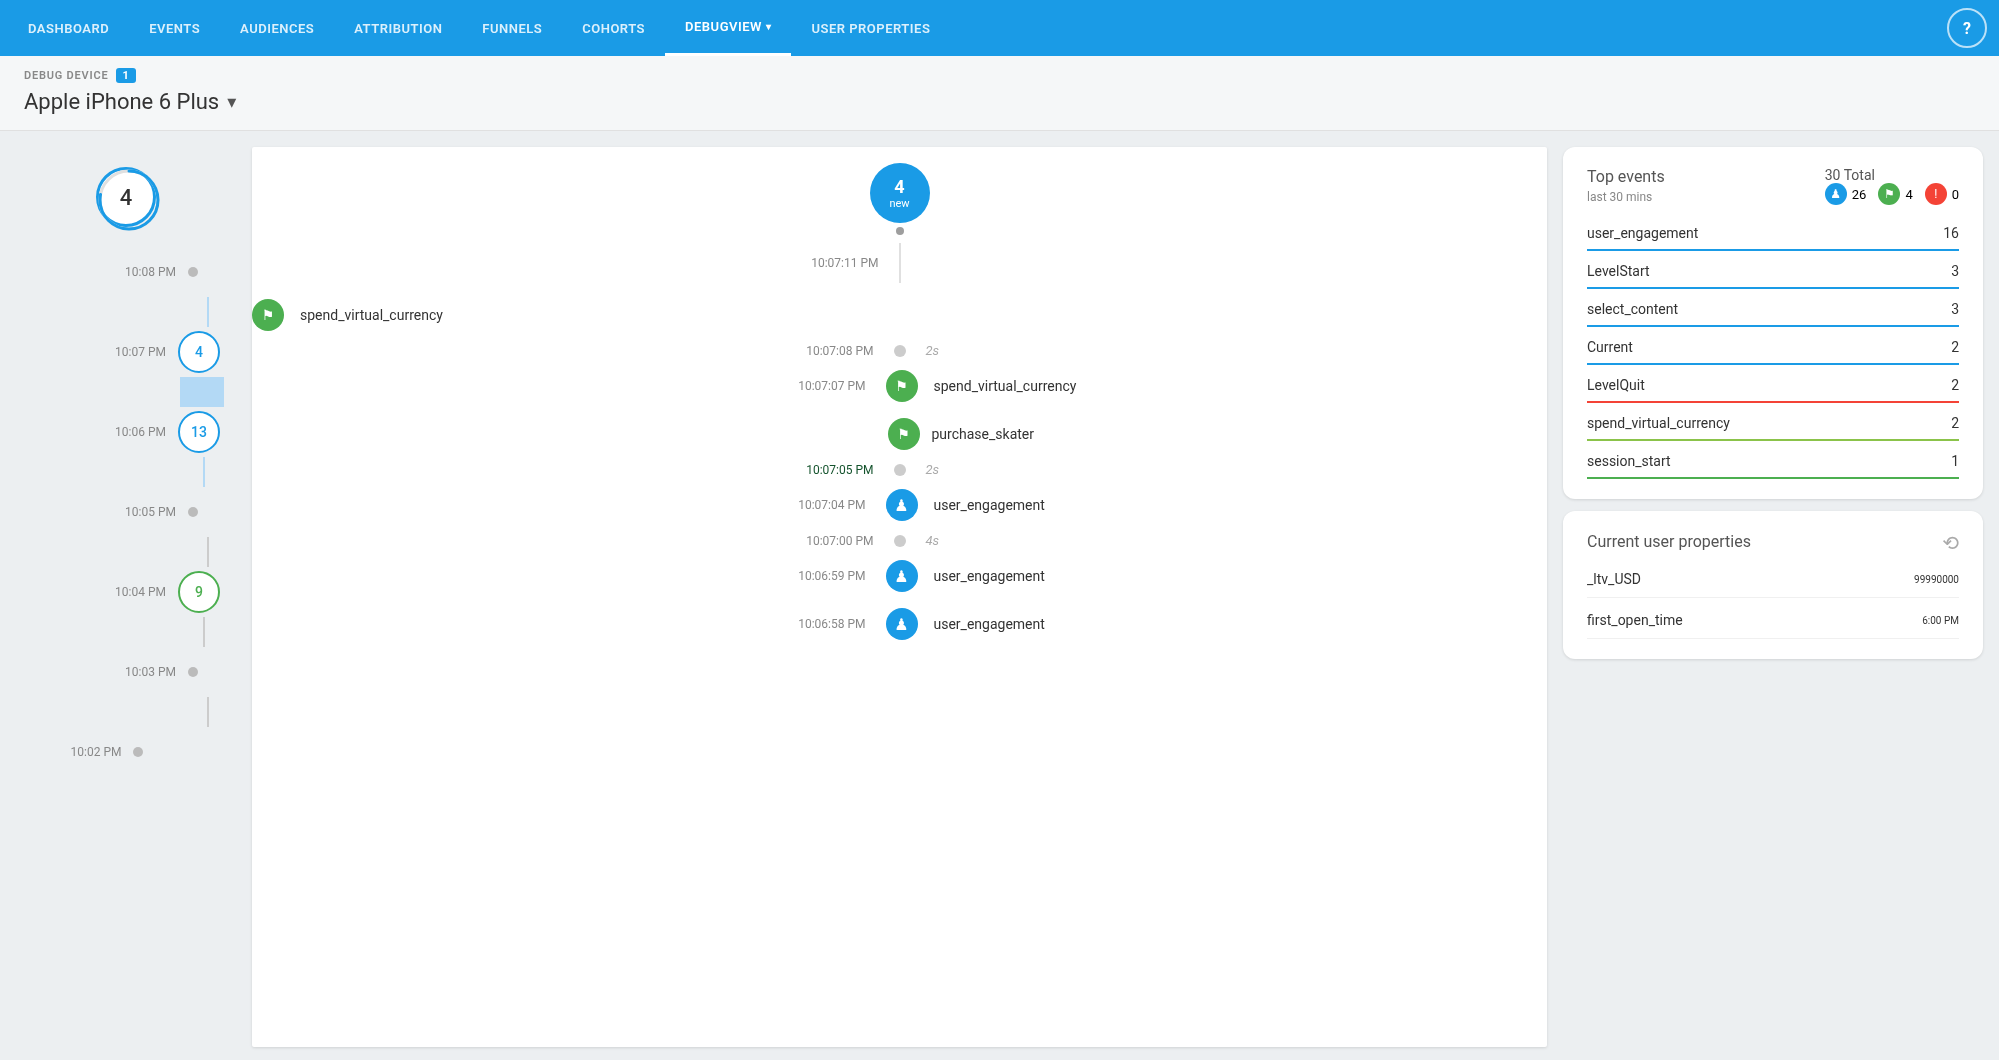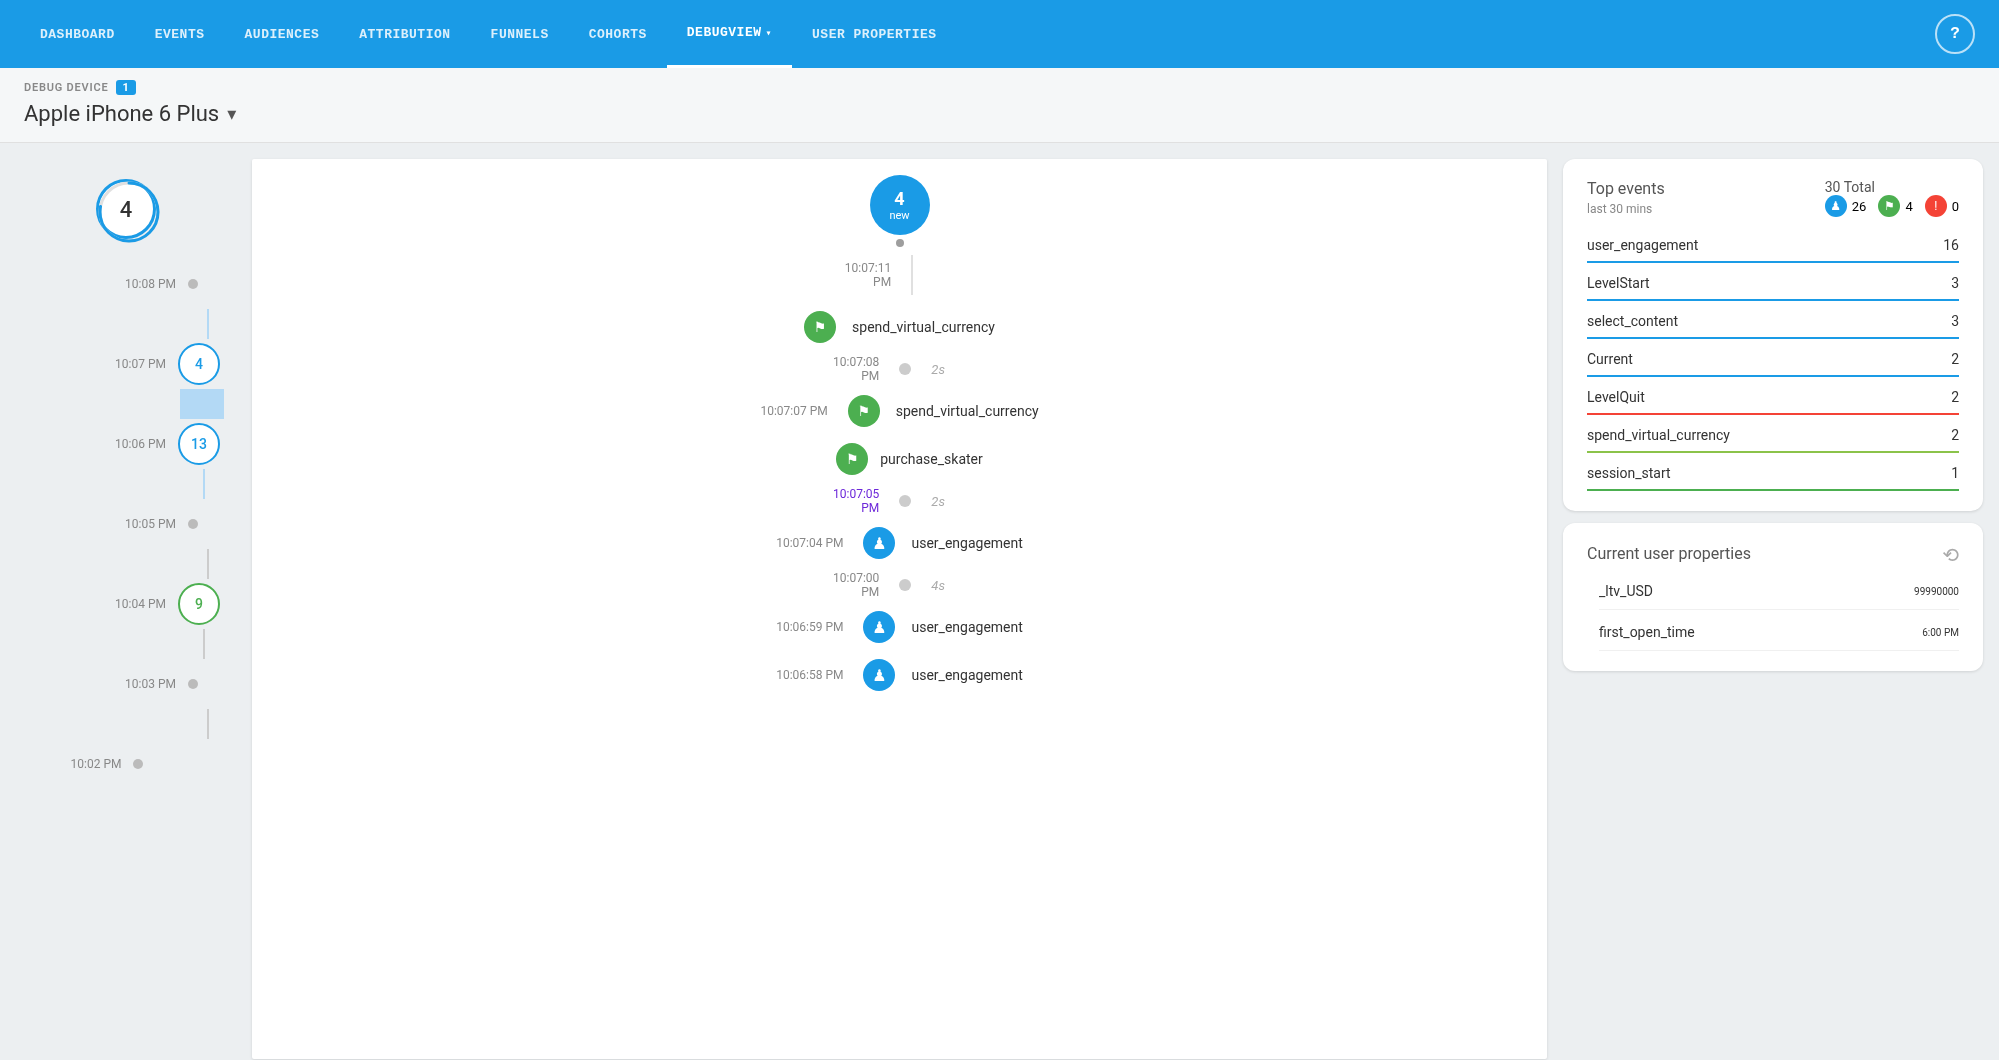"DASHBOARD" .top-nav { font-family: Liberation Mono, monospace -> none; height: 68px -> 56px; padding: 0 20px -> 0 8px }
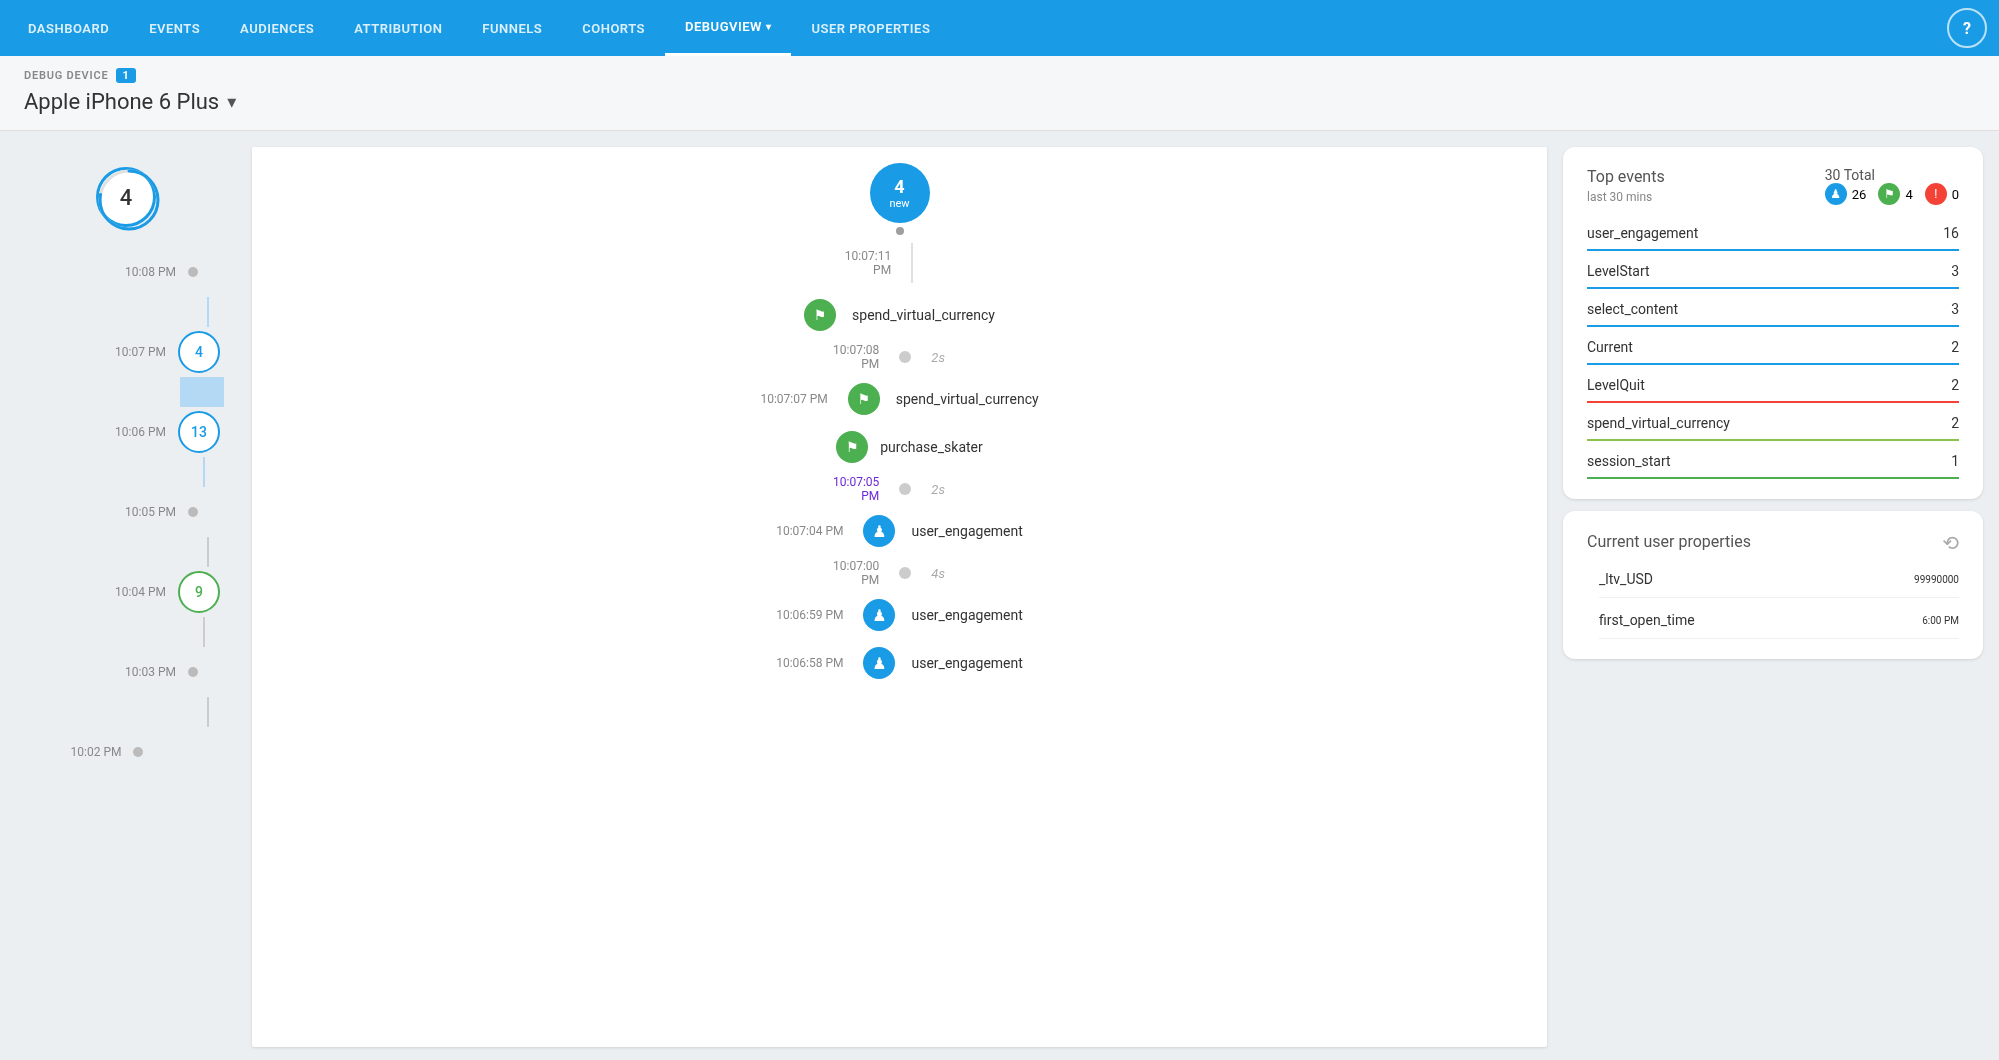"10:07:11 PM" div { align-items: center -> none }
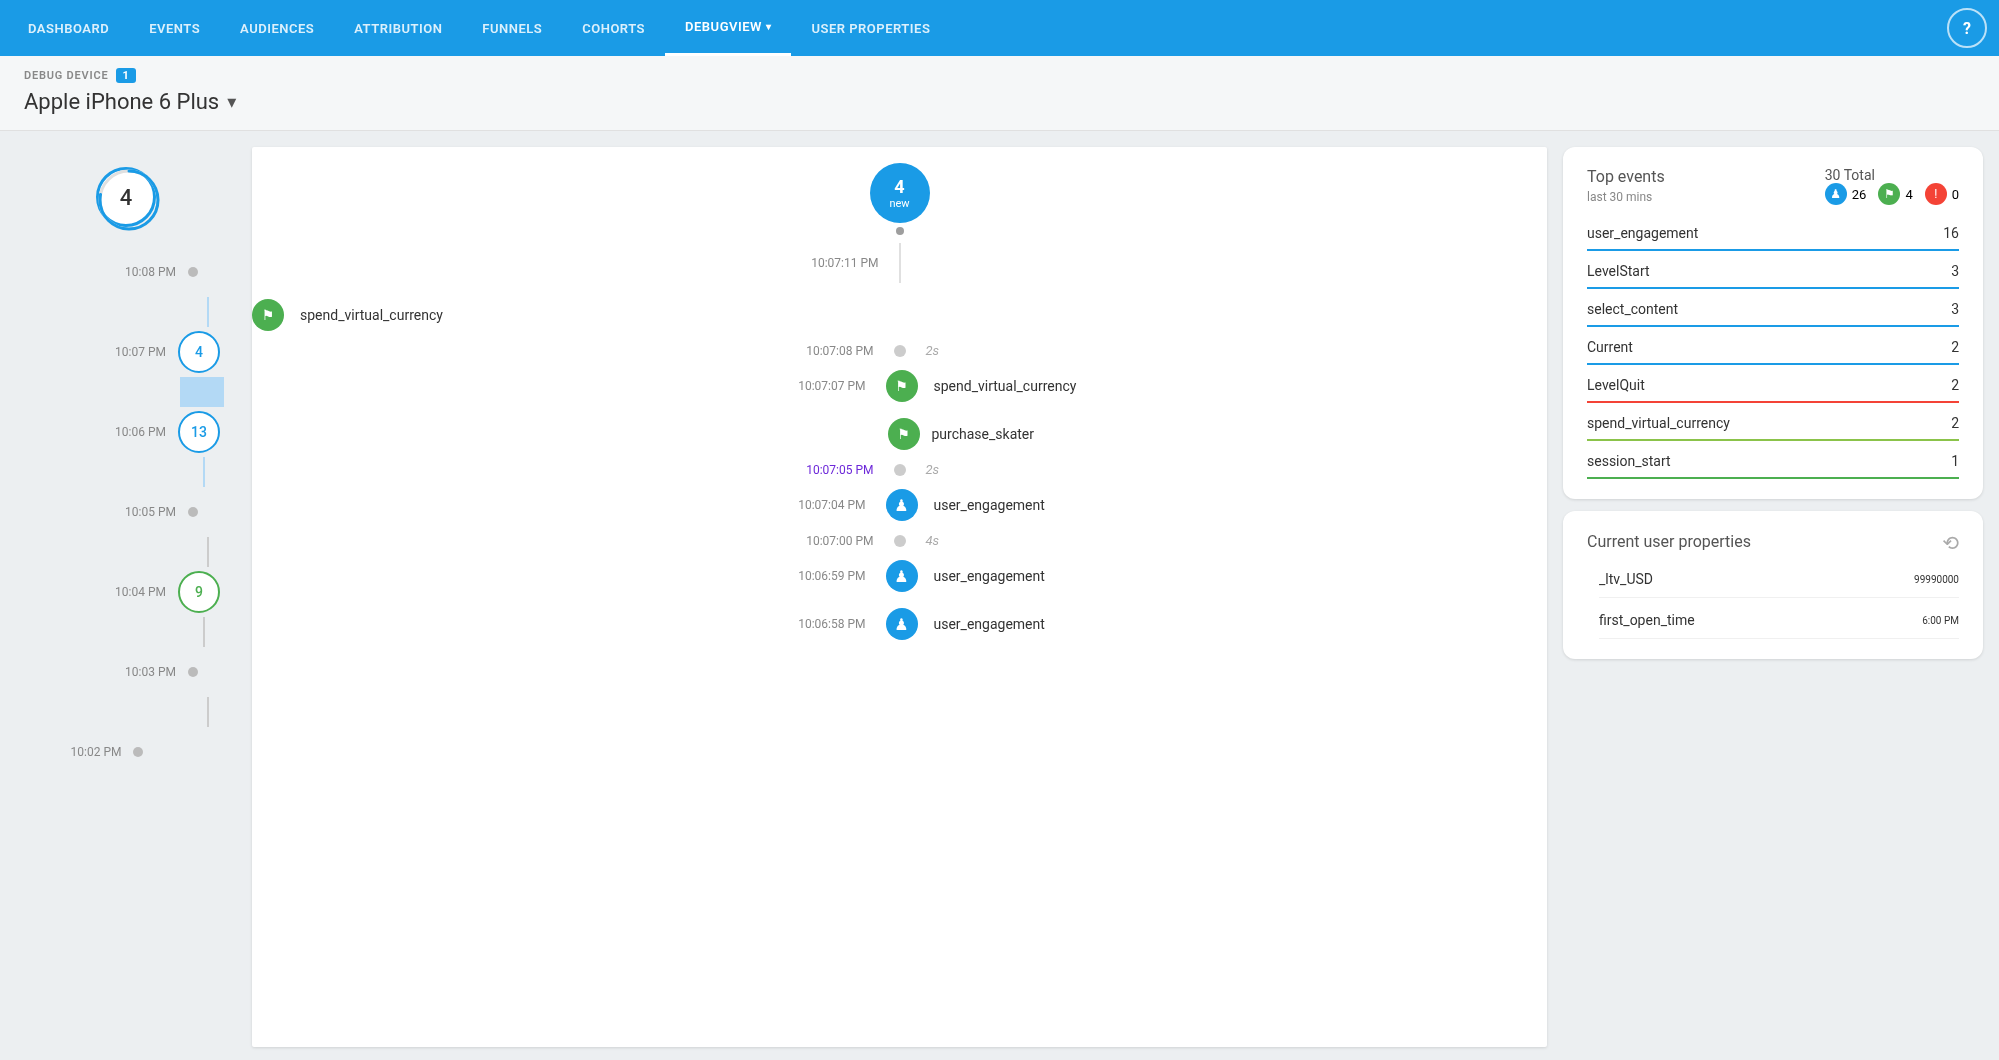"10:07:05 PM" div { color: #6d28d9 -> #14532d }
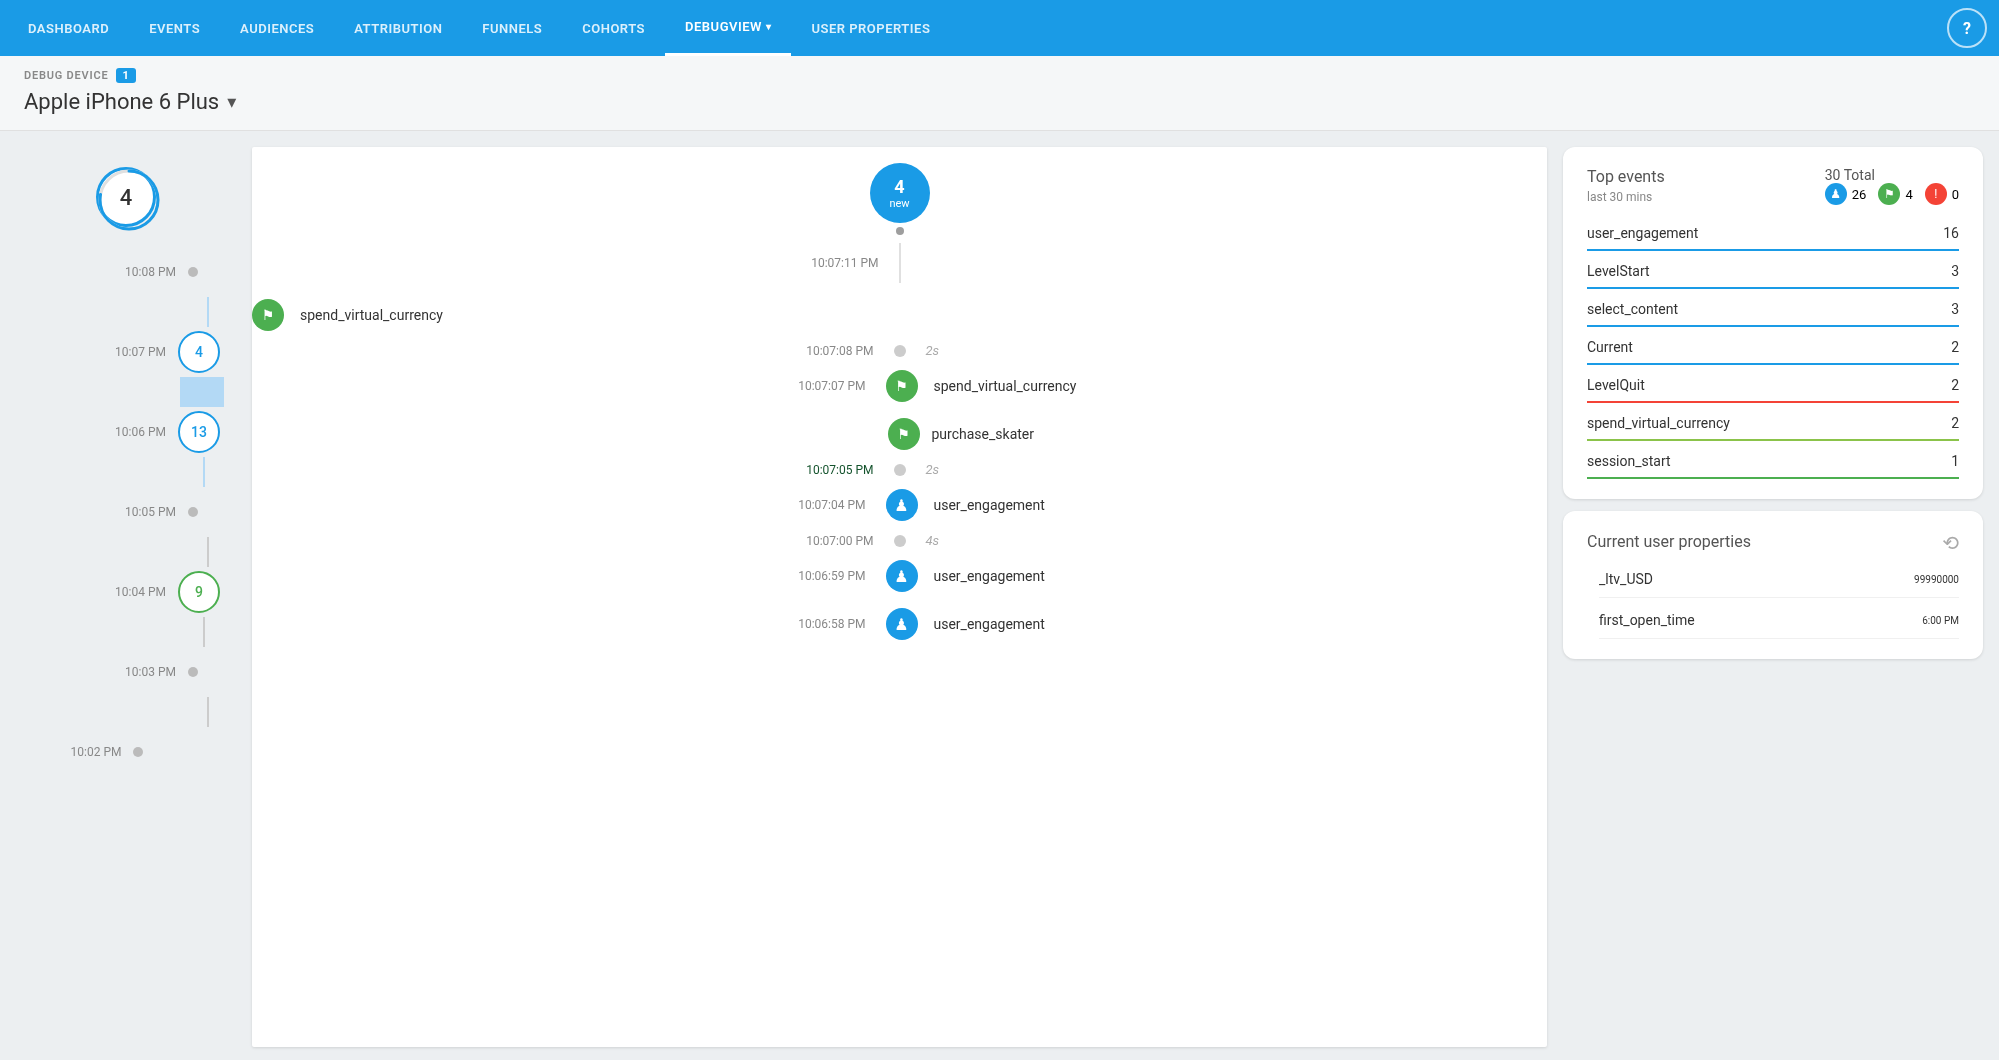"_ltv_USD" .user-prop-item { margin-left: 12px -> none }
